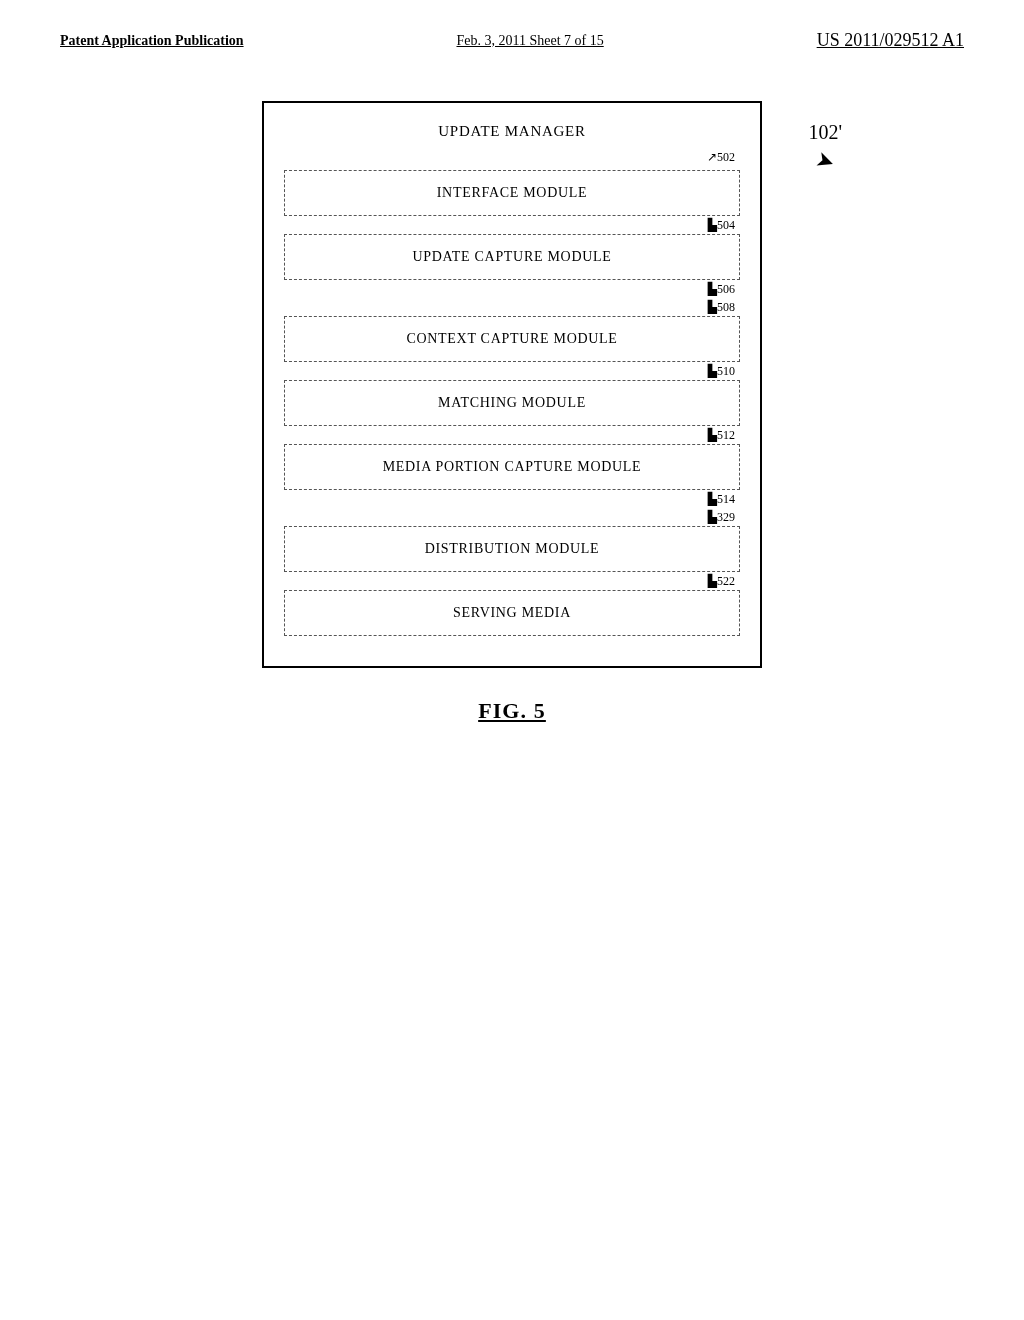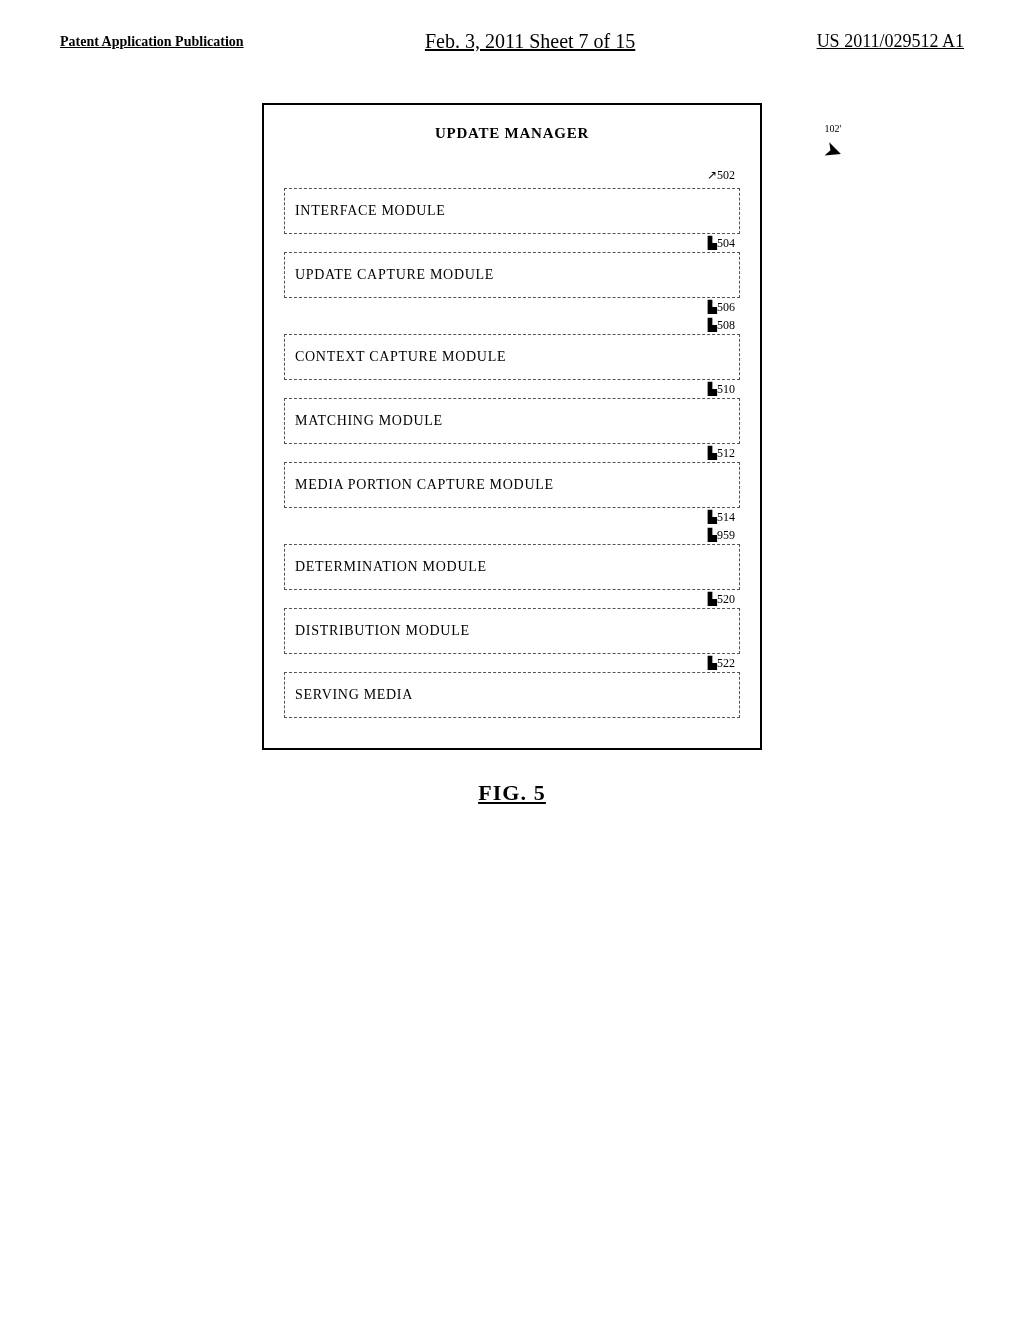"Feb. 3, 2011 Sheet 7" .header-center { font-size: 20px -> 14px }
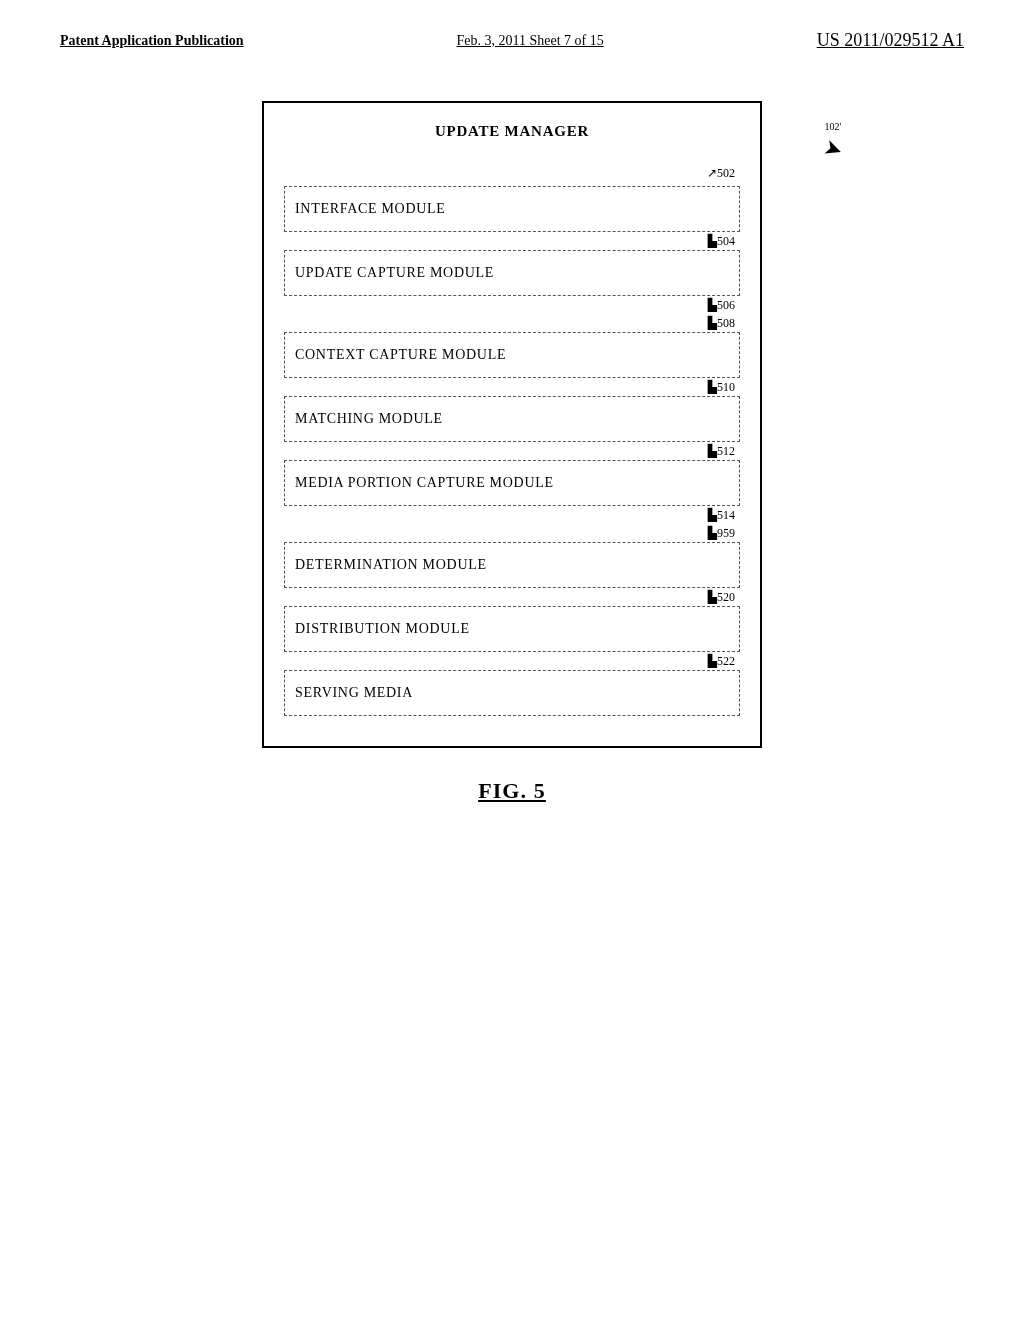"UPDATE MANAGER" .update-manager-row { font-weight: bold -> none; margin-bottom: 24px -> 8px }
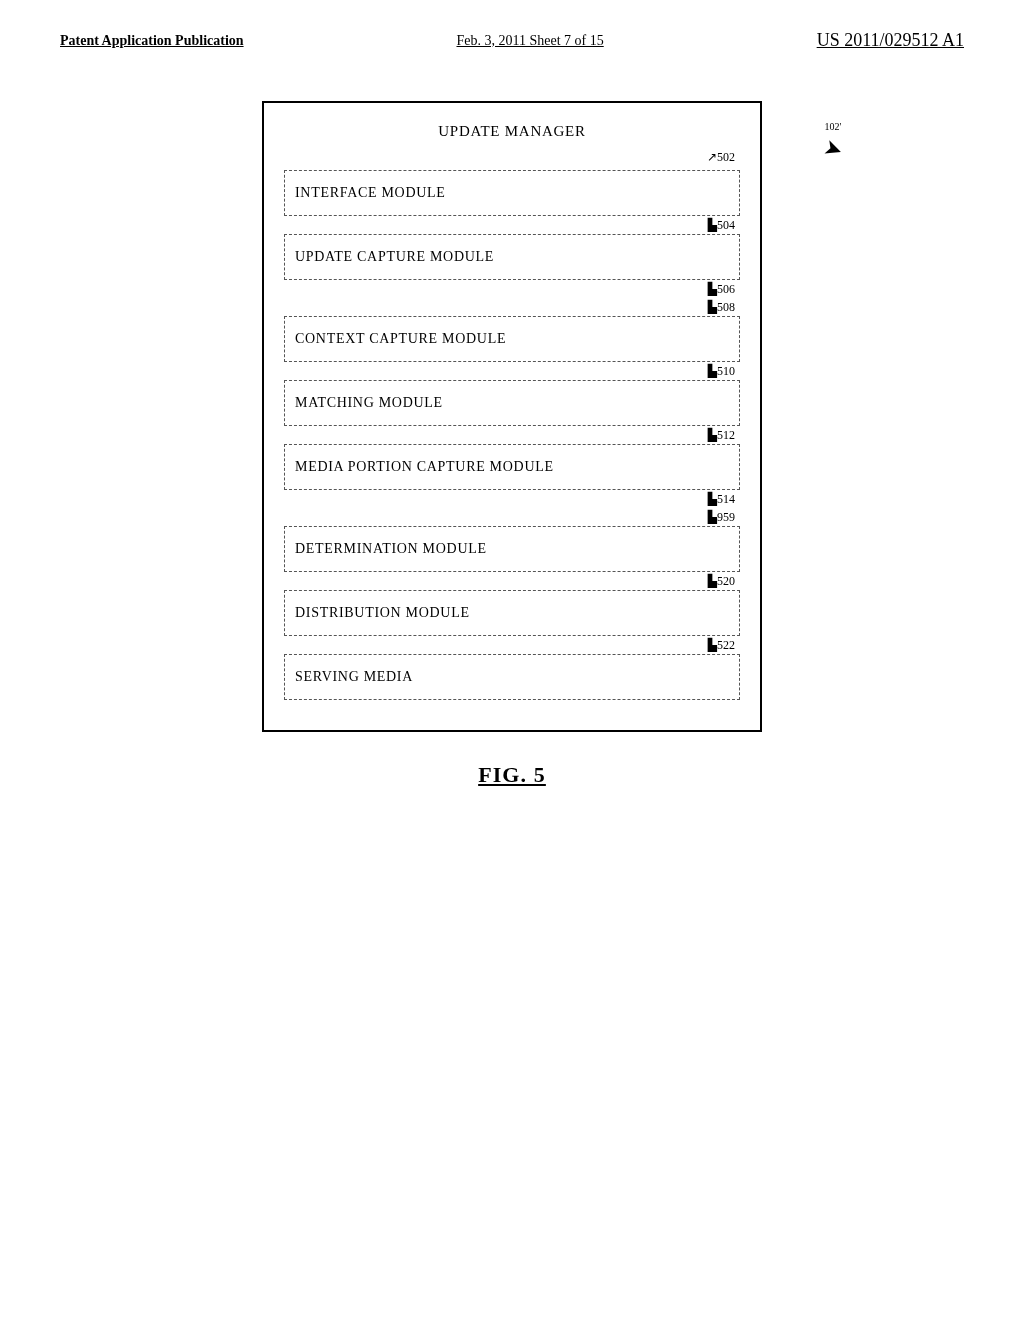"102'" .module-label-102 .label-text { font-size: 10px -> 20px }
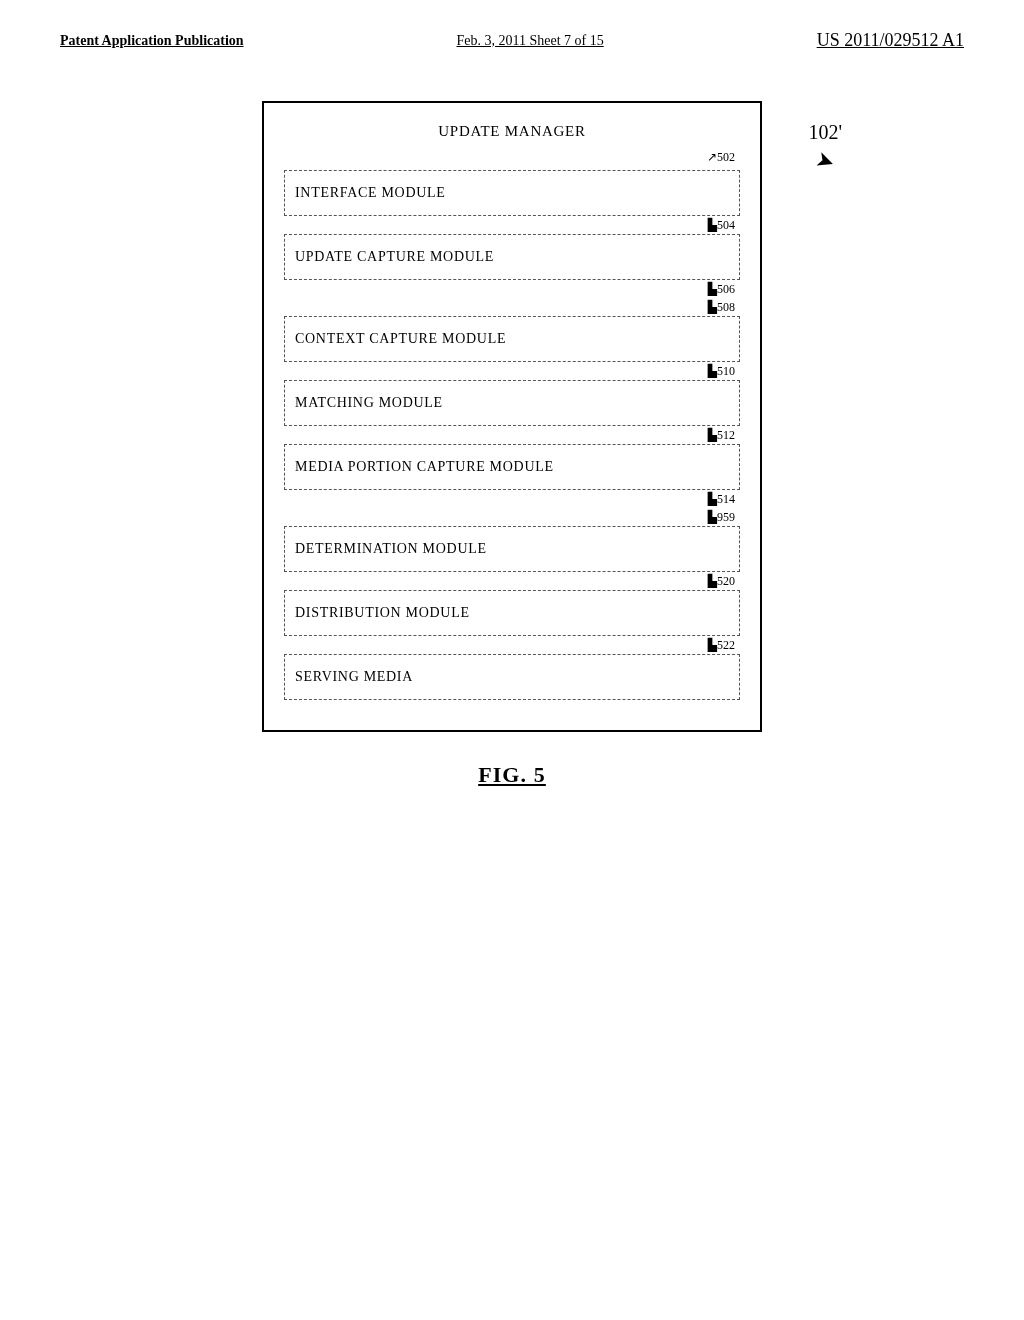"INTERFACE MODULE" .module-box { text-align: none -> center }
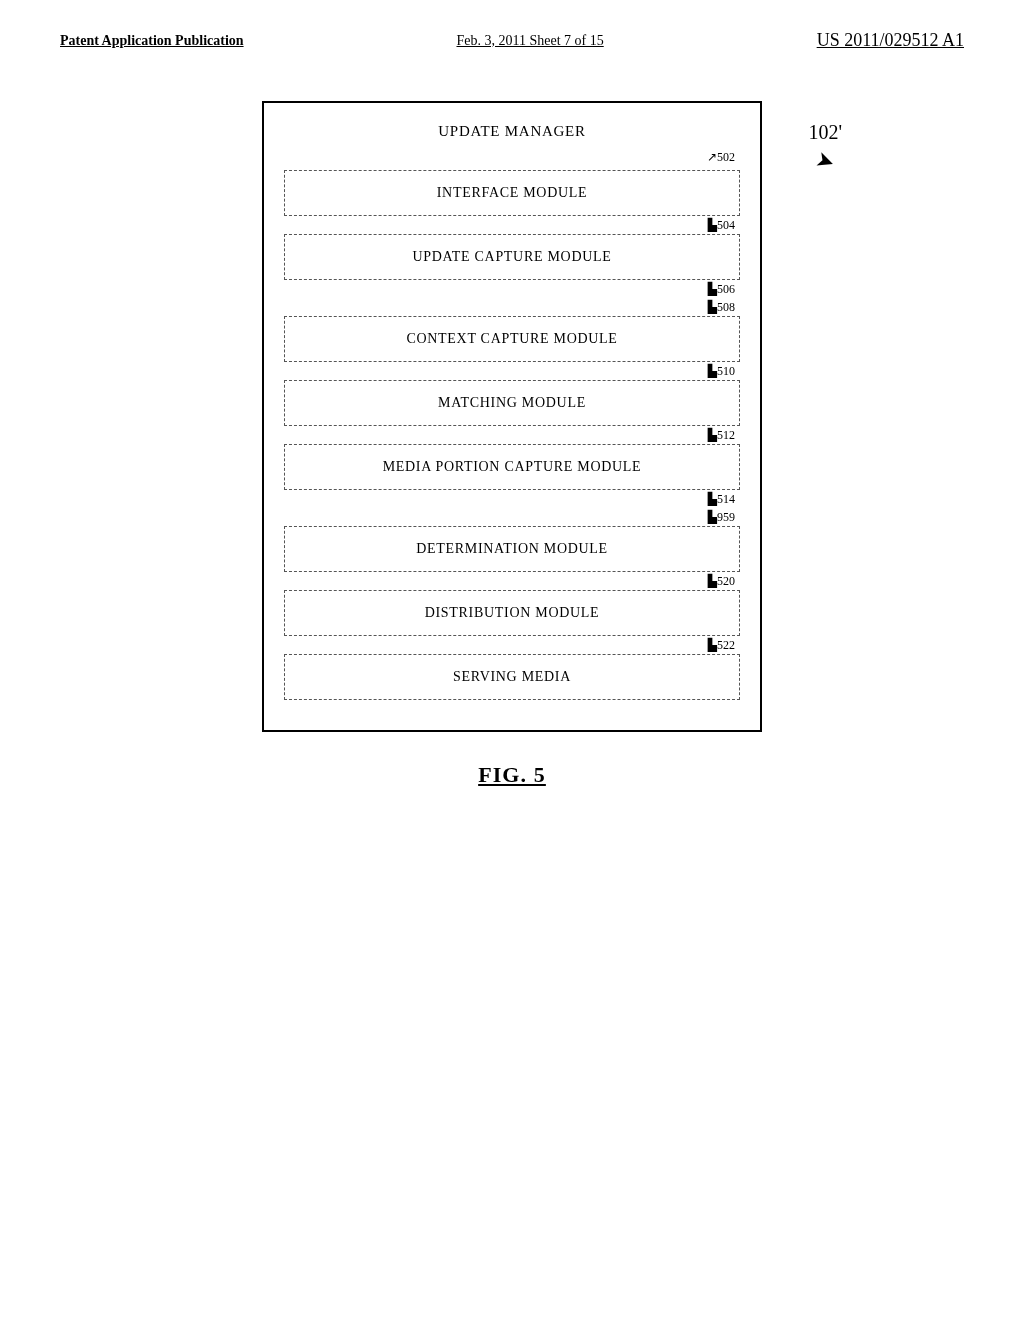"▙959" span.ref-tag-text { text: 959 -> 329 }
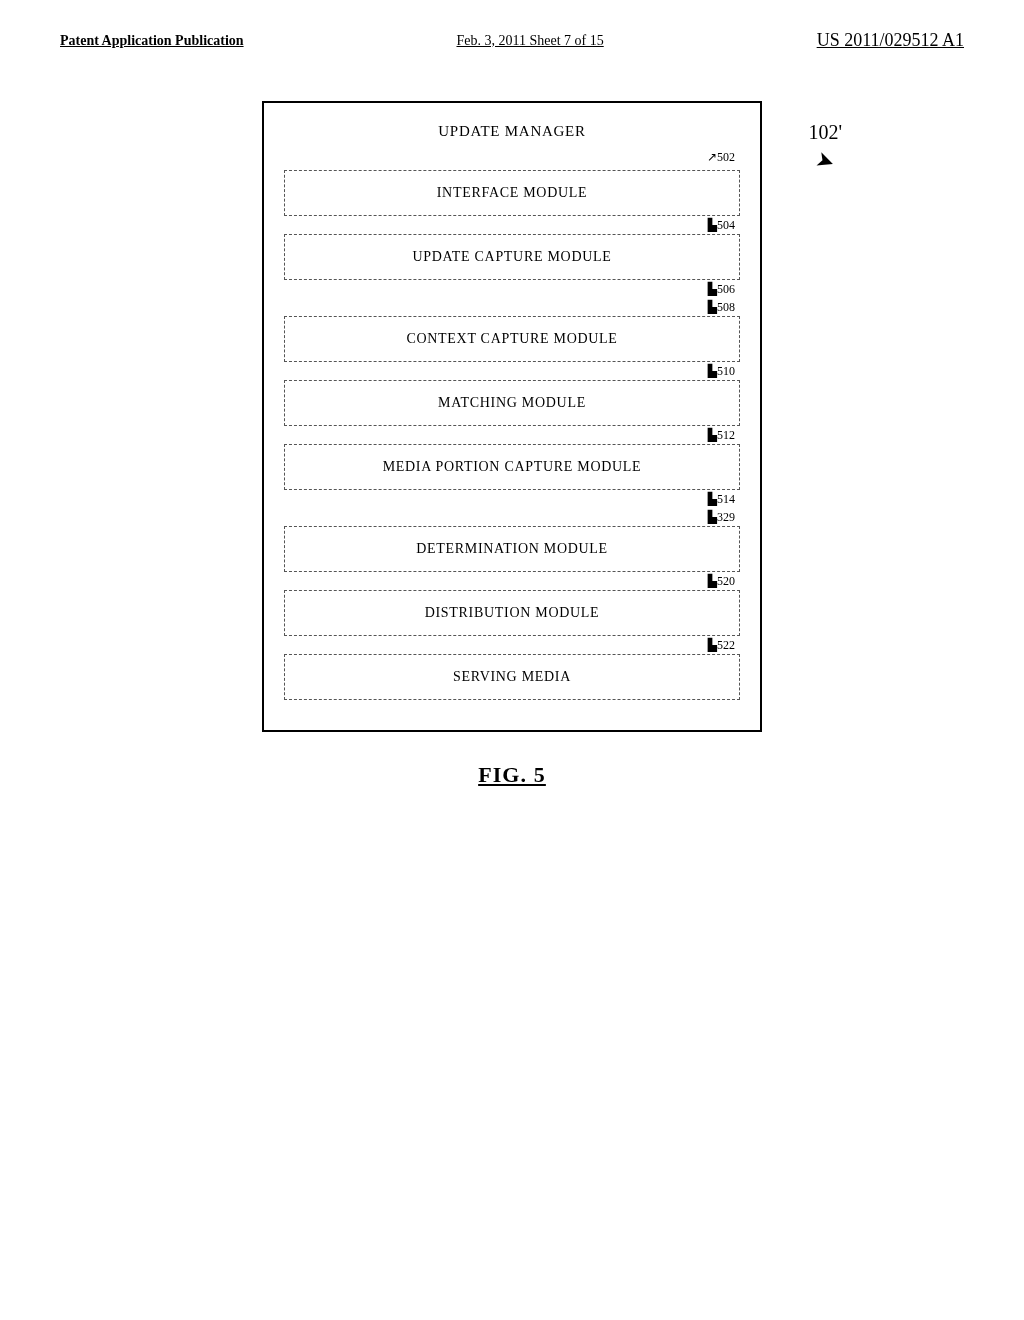"DETERMINATION MODULE" div.module-row { html: <div> <div>DETERMINATION MODULE</div> <div> <span>▙520</span> </div> </div> -> none }
